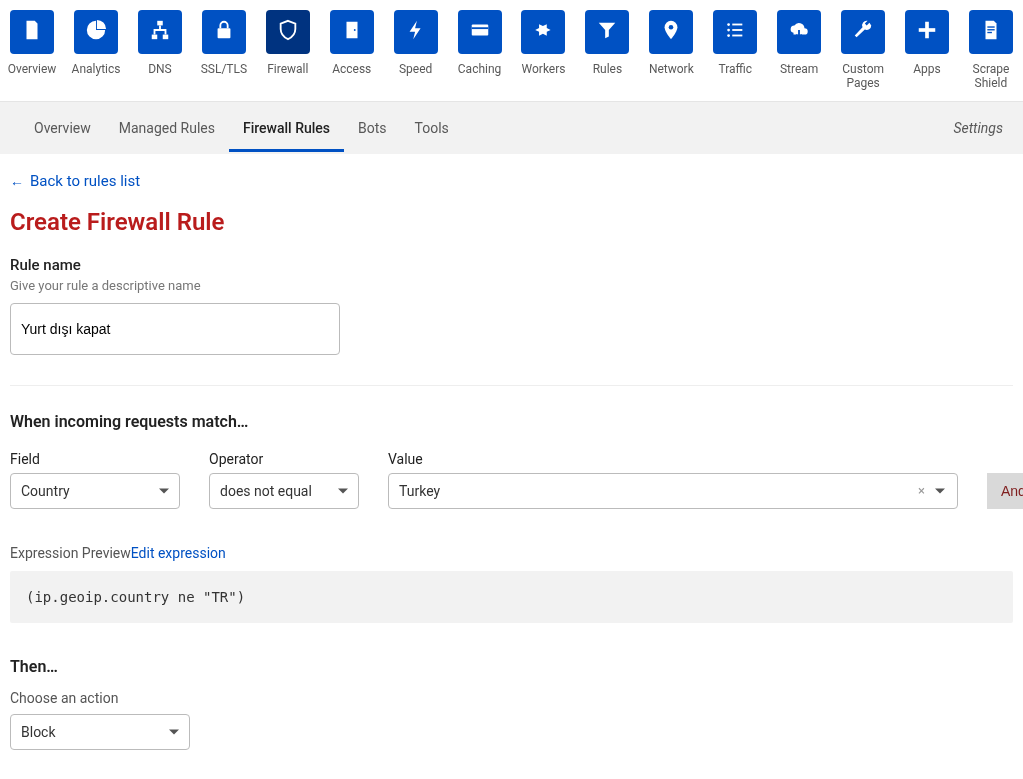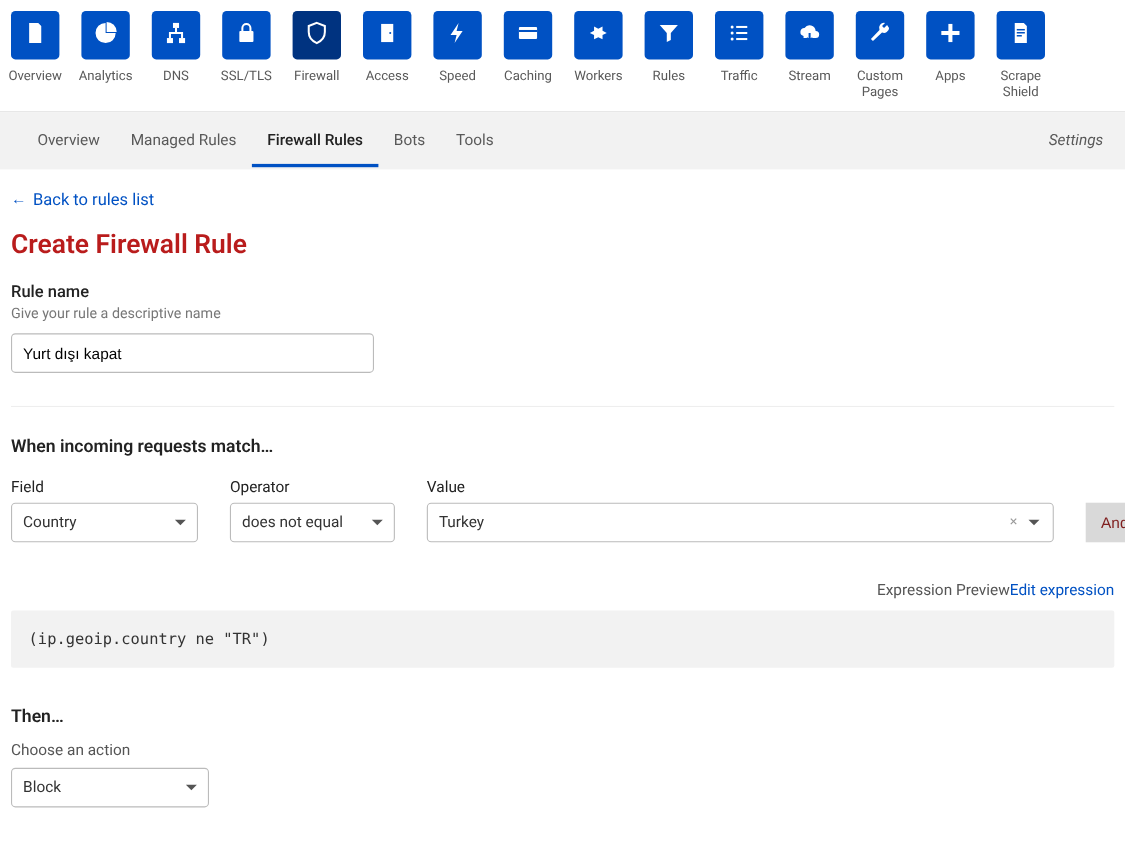"Network" div.topnav-item { html: none -> <div> <div> <span><svg> <path></path> <circle></circle> </svg></span> </div> <div>Network</div> </div> }
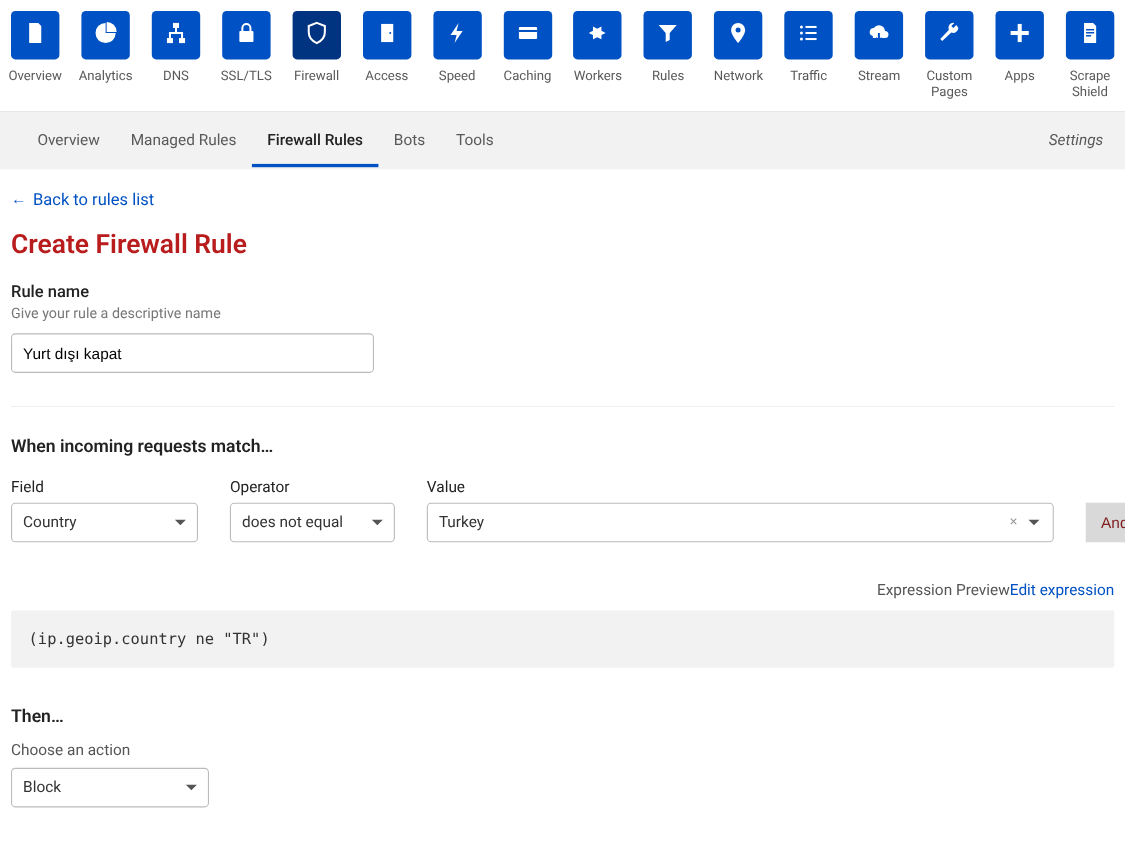"Yurt dışı kapat" .text-input { height: 36px -> 52px }
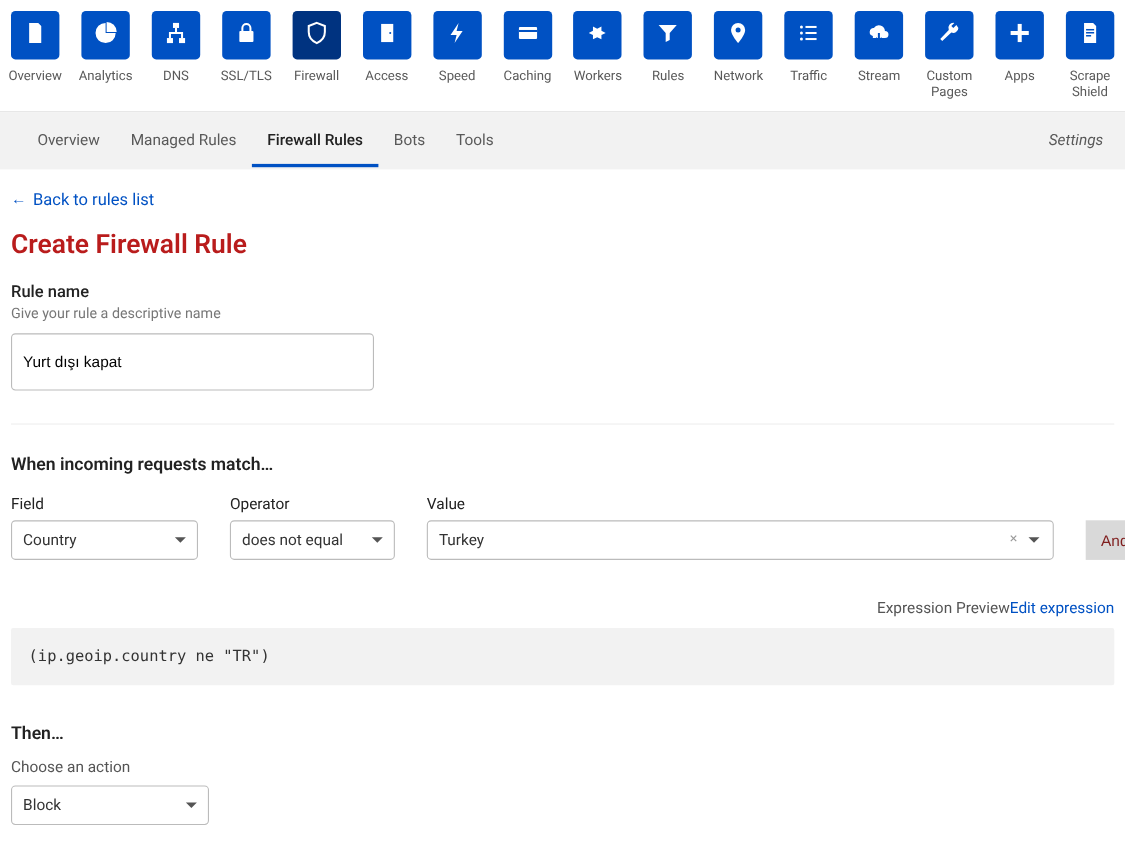"Expression Preview" .preview-row { justify-content: flex-end -> flex-start }
